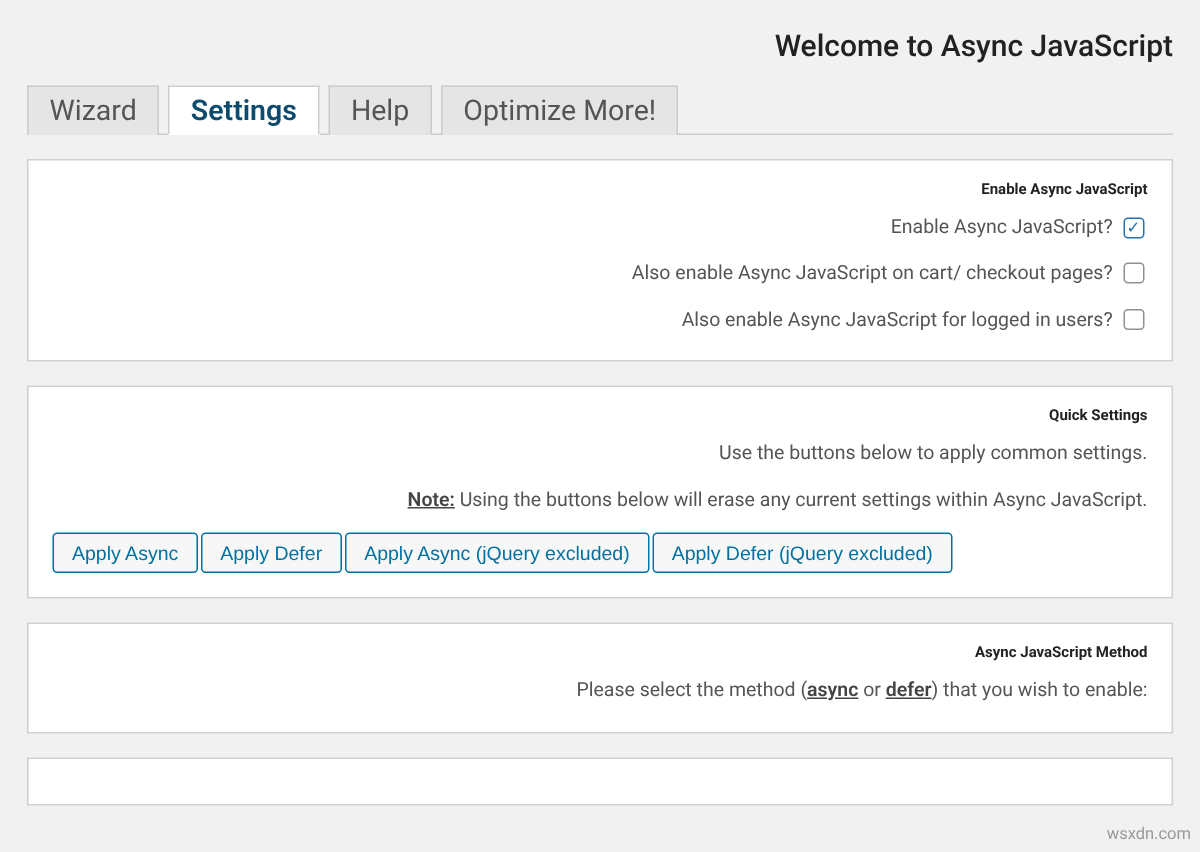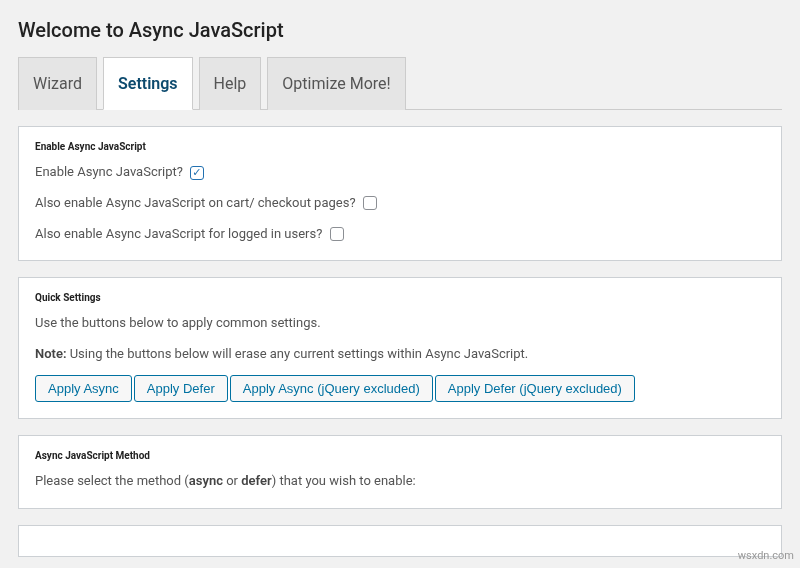"Welcome to Async JavaScript" * { text-align: none -> right }
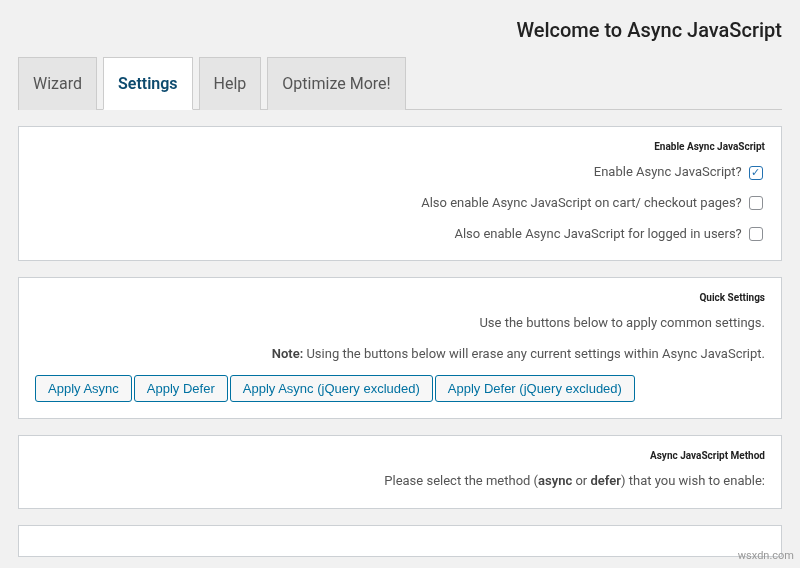"Wizard" .tab { font-size: 16px -> 19px; padding: 16px 14px -> 4px 14px }
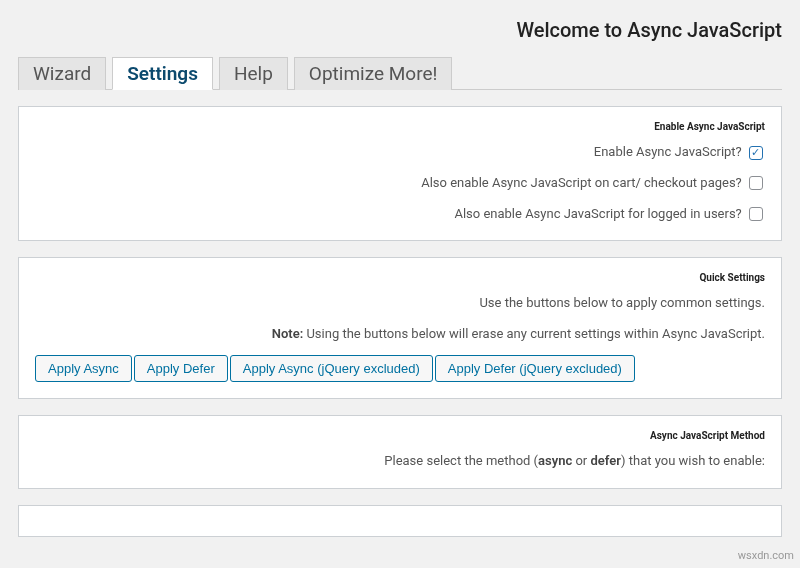"Note:" strong { text-decoration: none -> underline }
